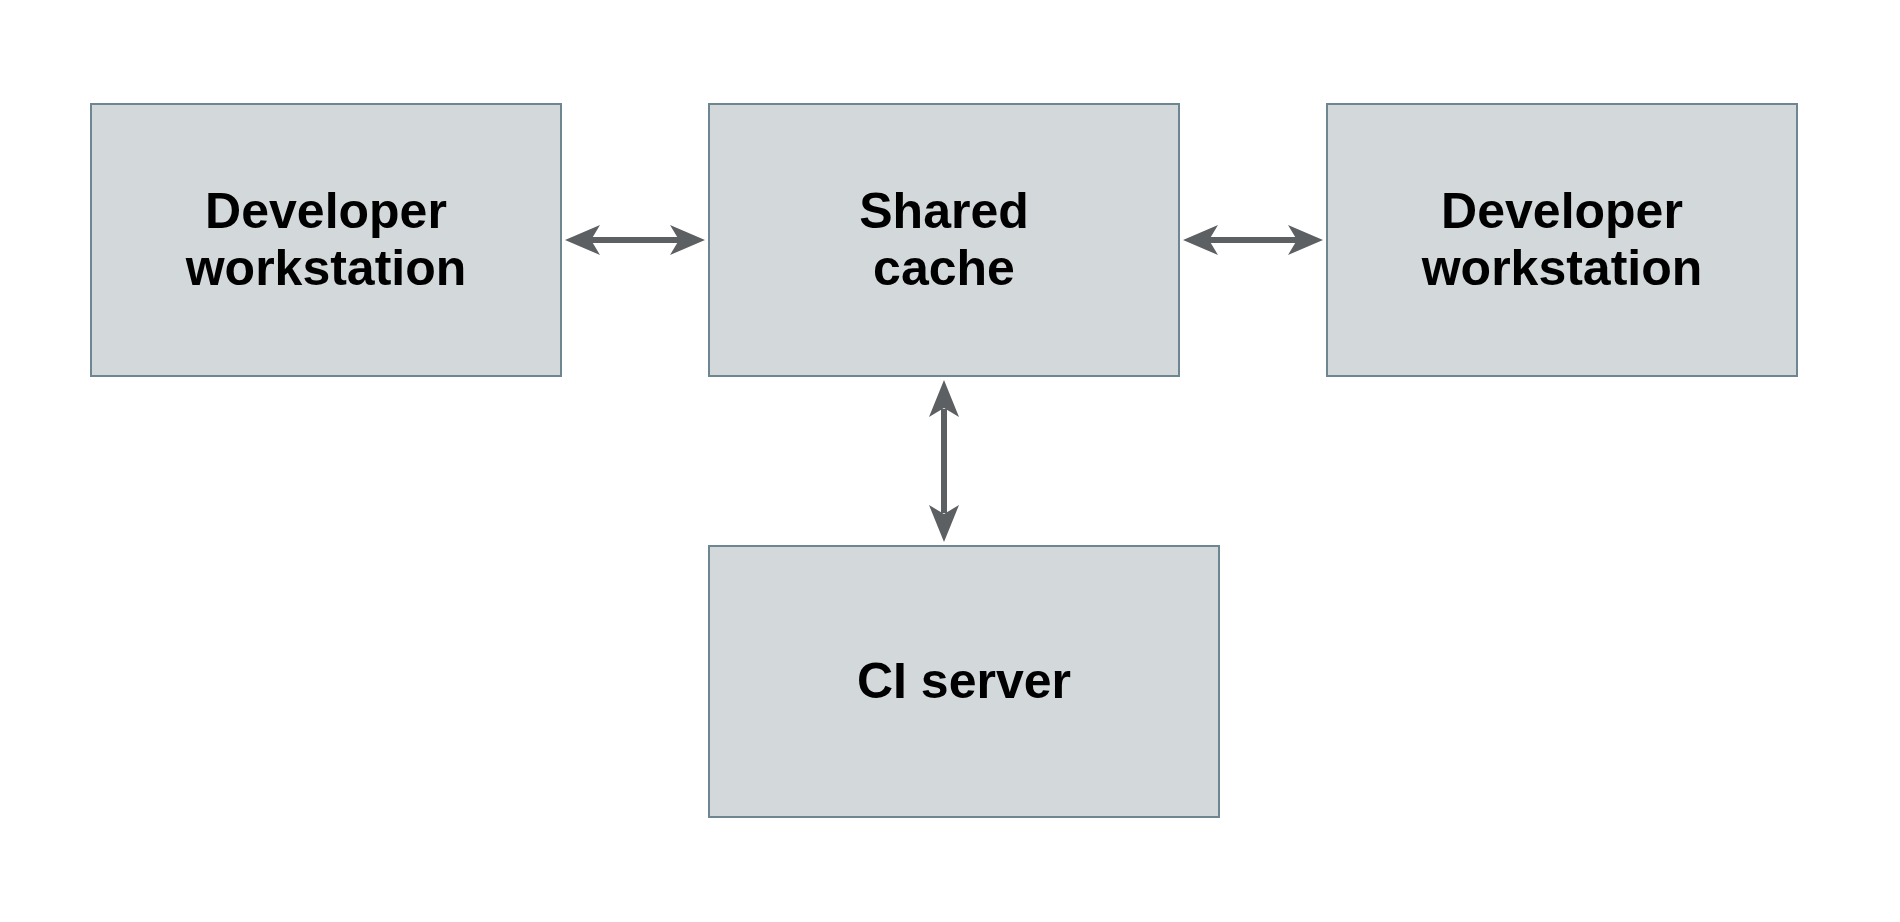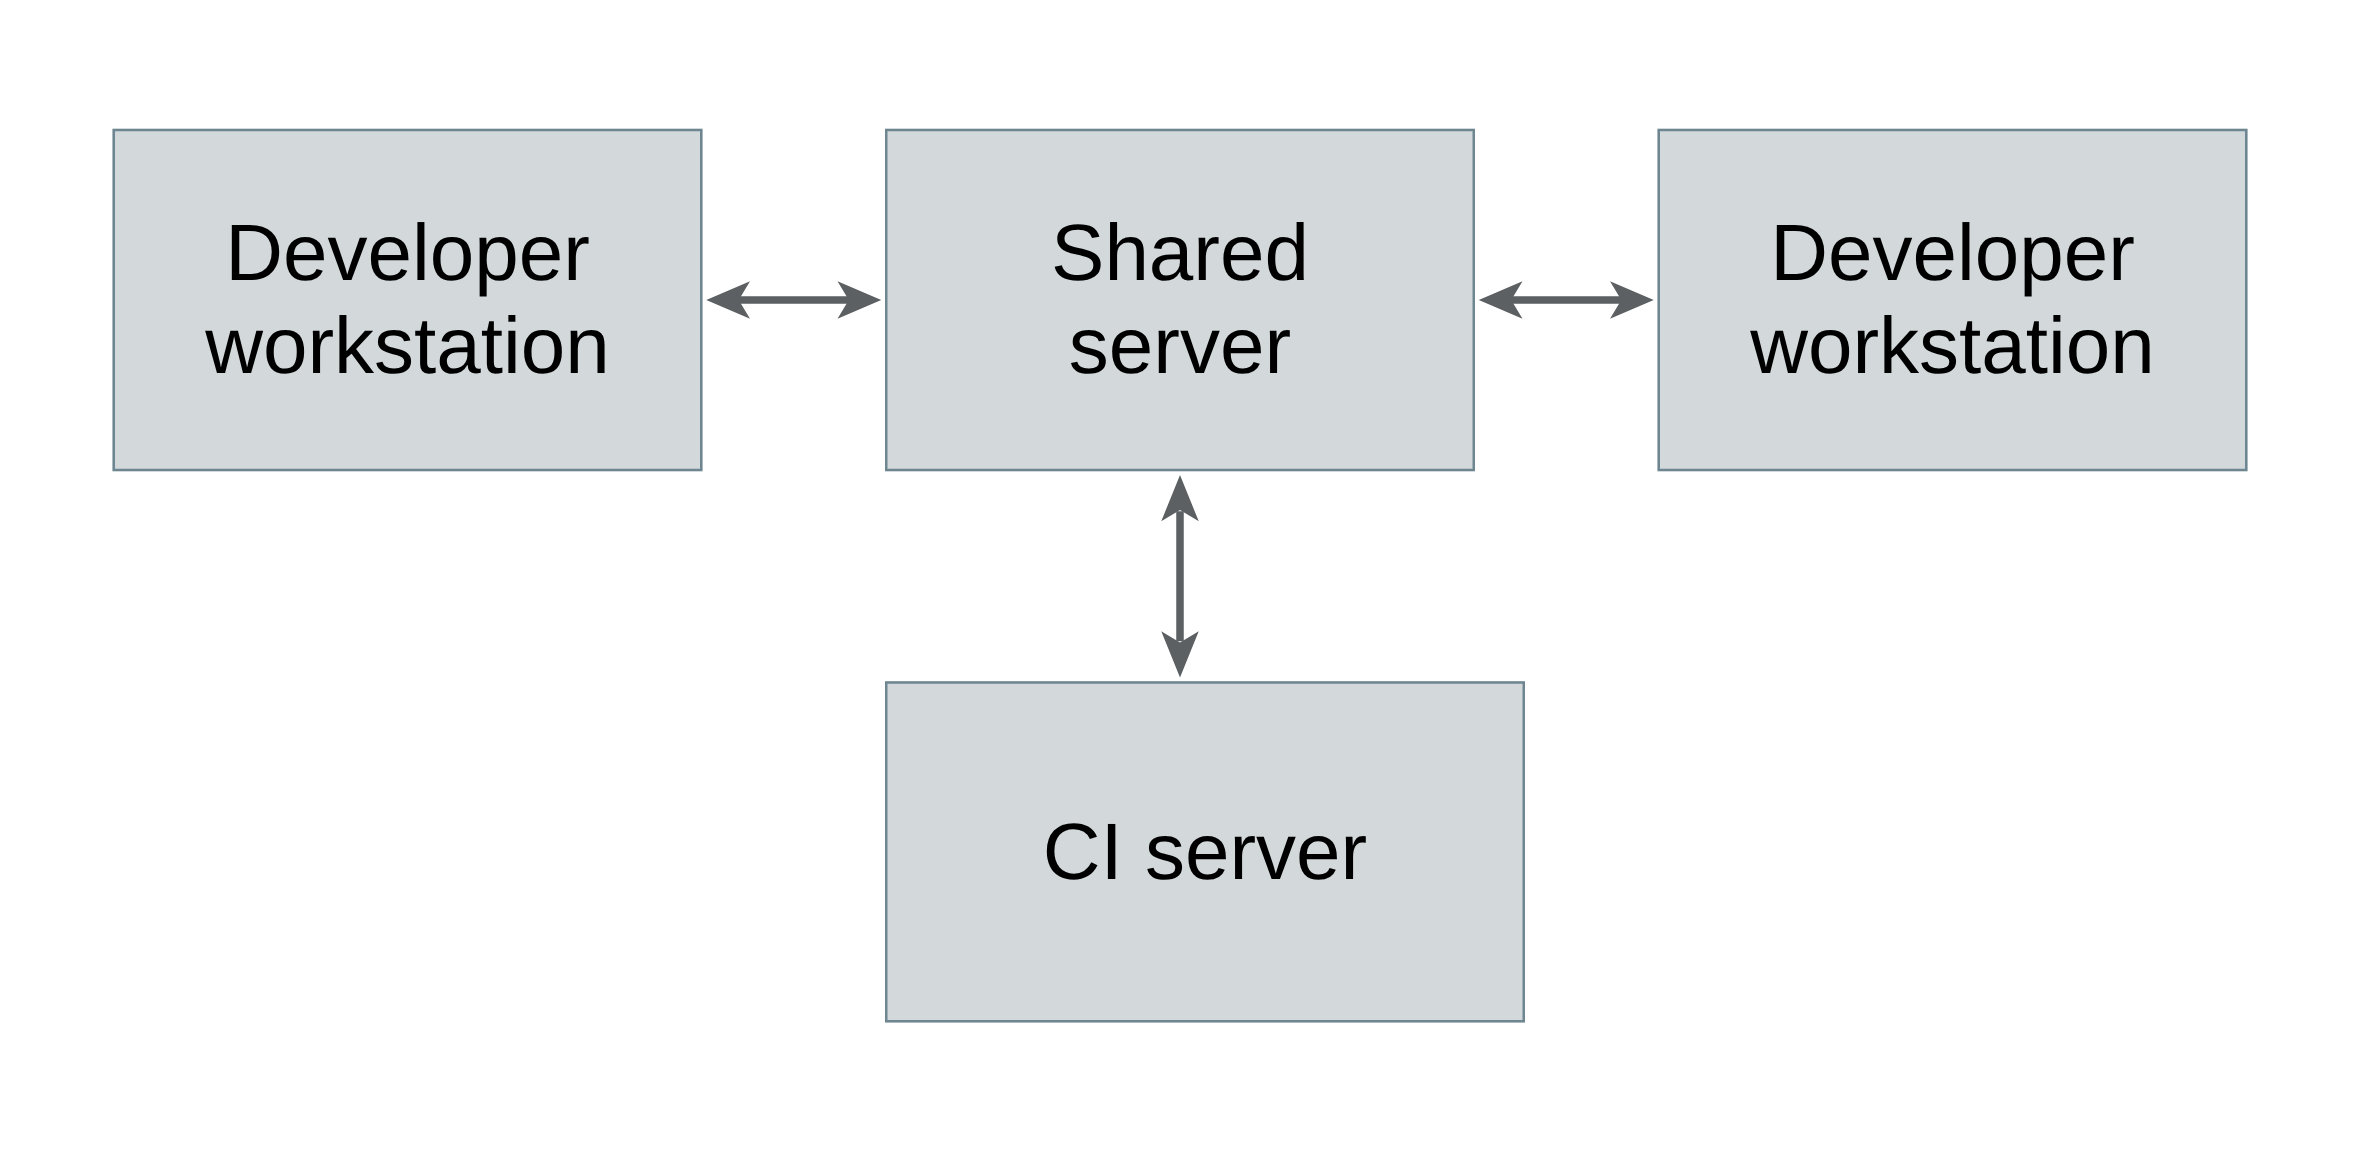"Developer" .node-label { font-size: 64px -> 50px; font-weight: none -> bold }
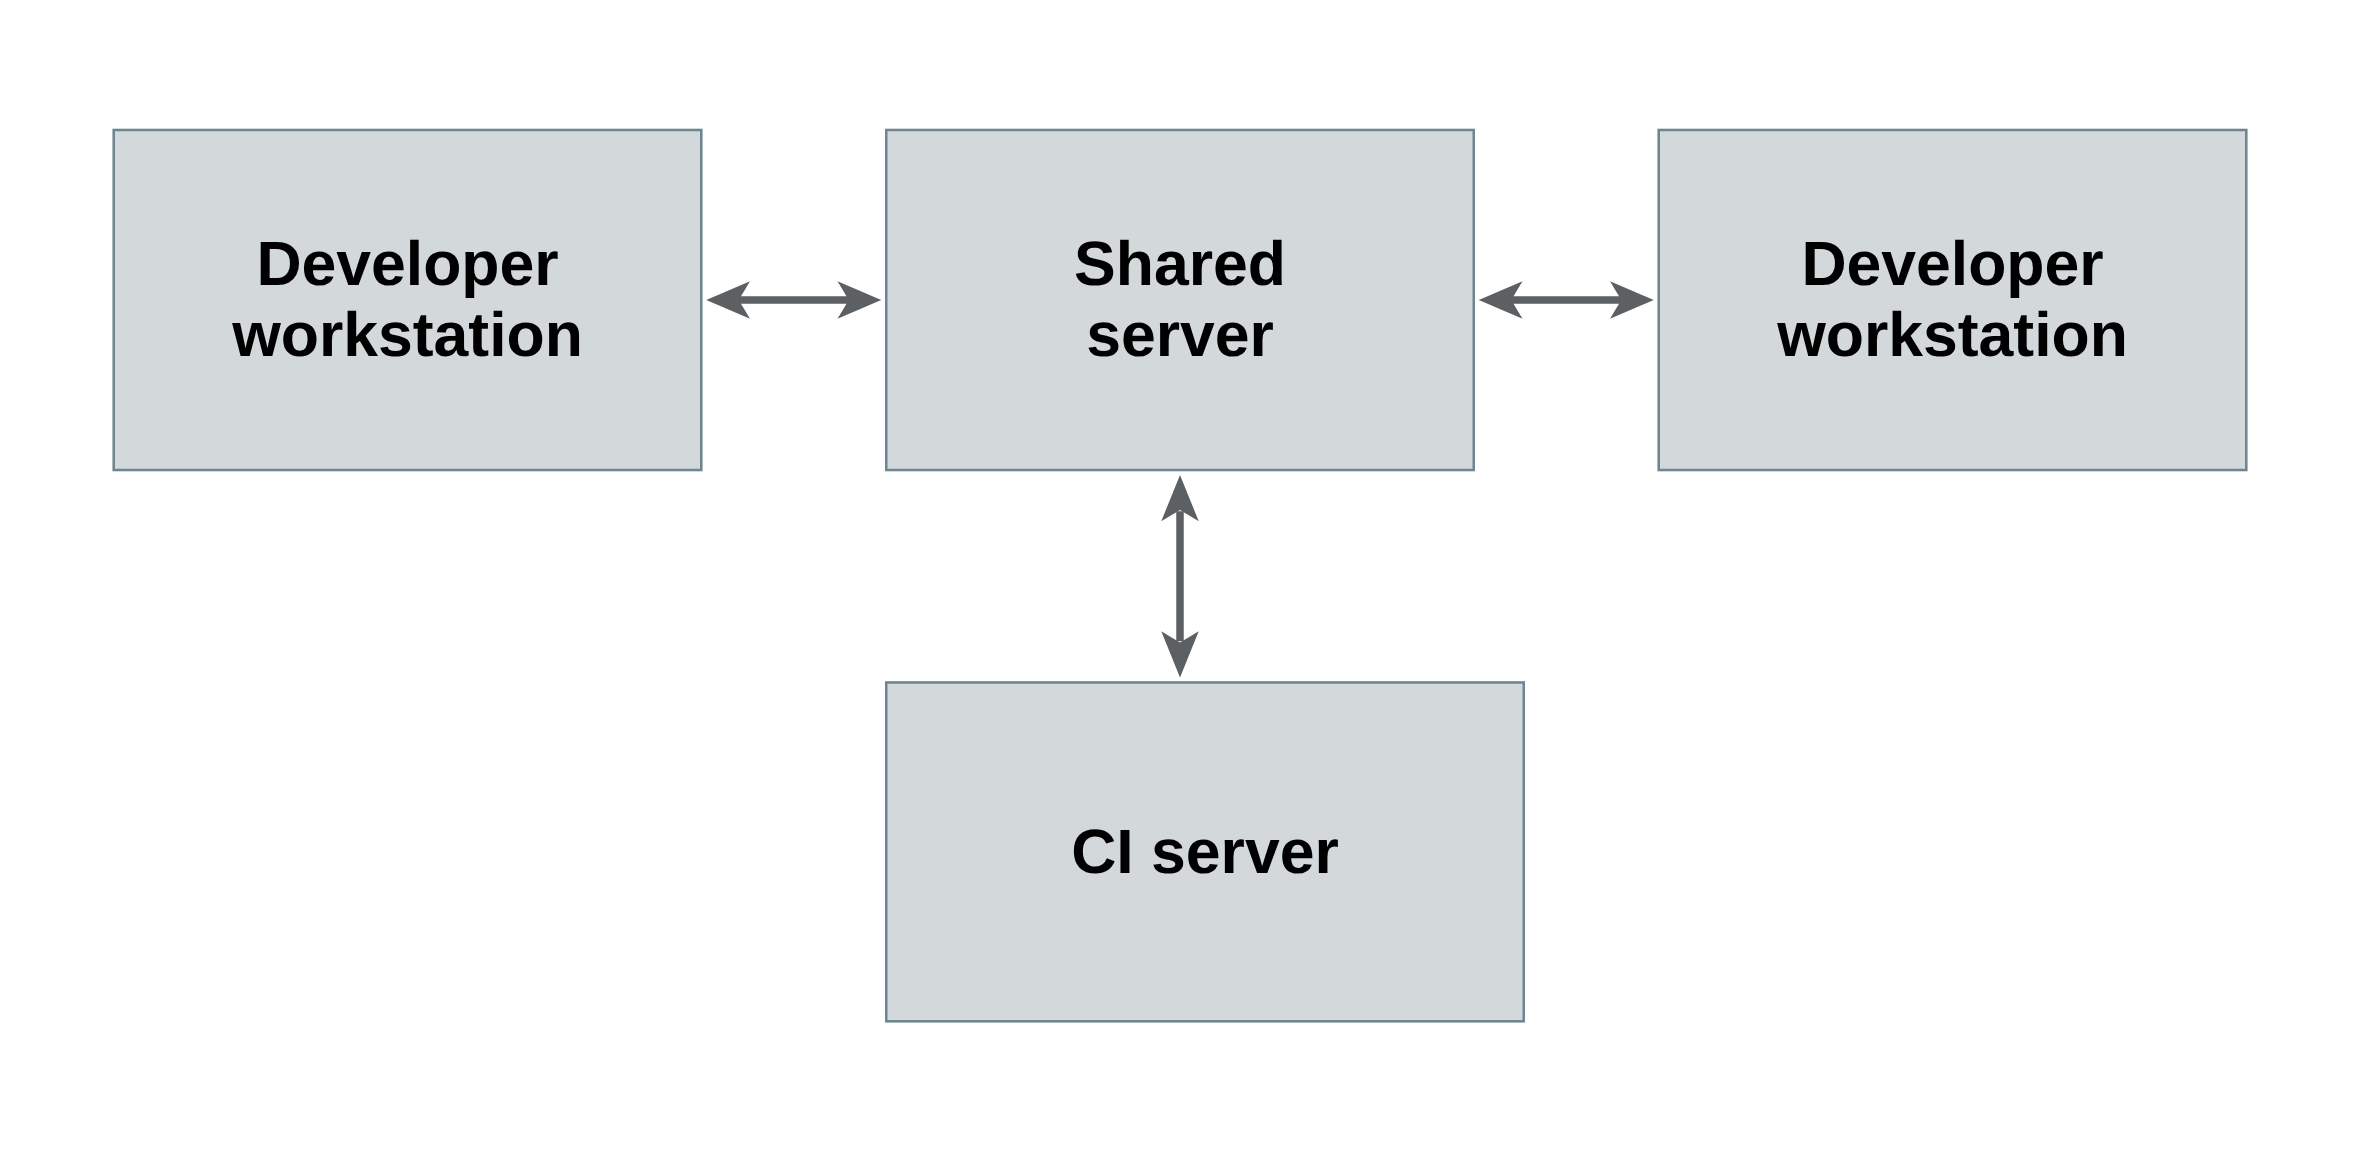"Shared" span.node-label { text: server -> cache }
